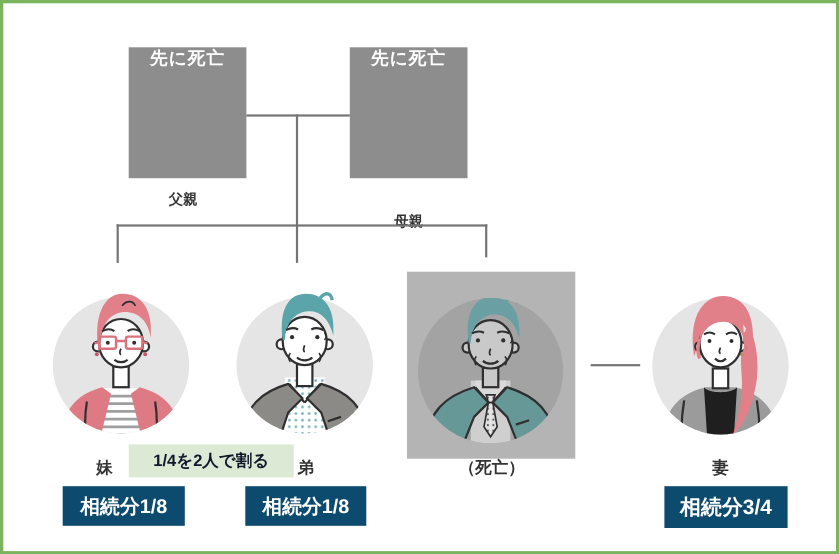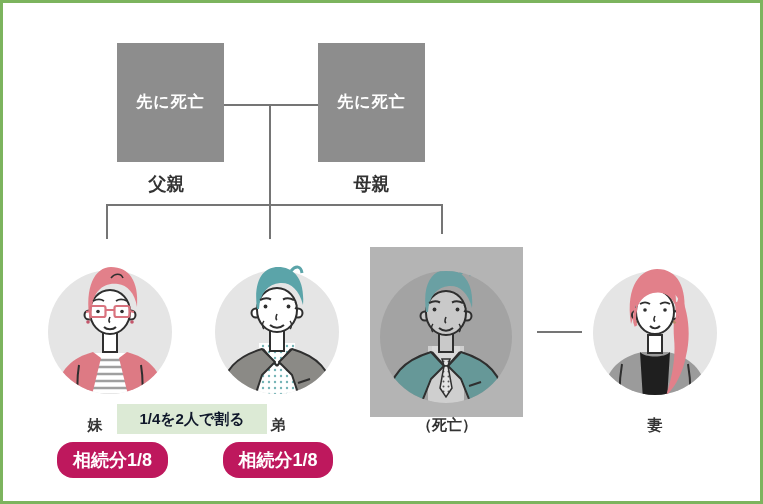"先に死亡" .gbox { align-items: center -> none }
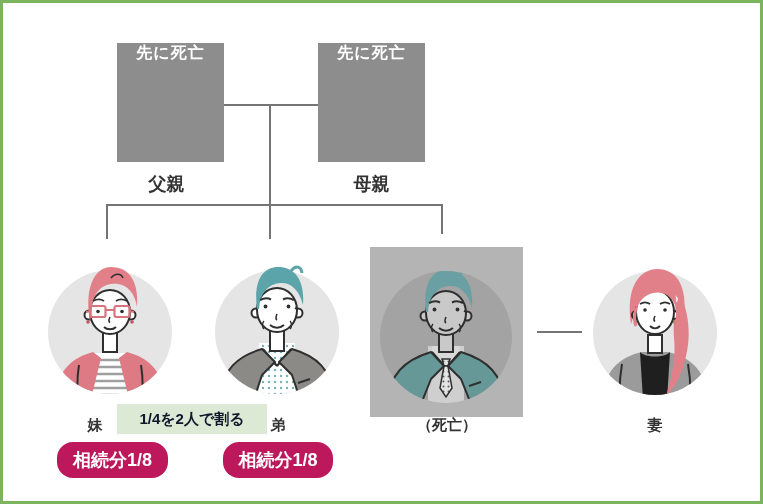"父親" .plabel { font-size: 18px -> 13px }
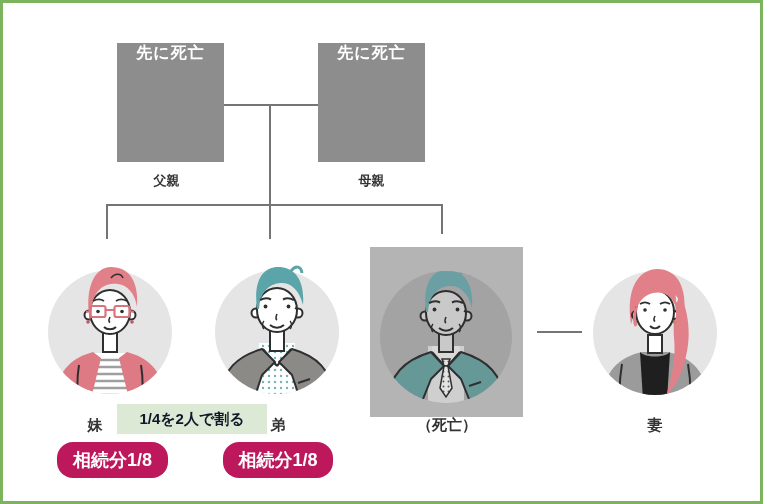"母親" .plabel.mother { margin-top: none -> 20px }
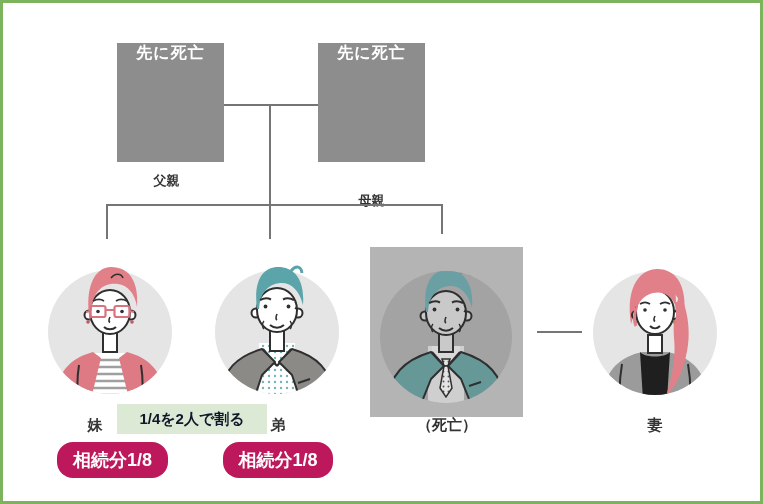"相続分1/8" .badge { background: #be185d -> #0c4a6e; border-radius: 16px -> none }
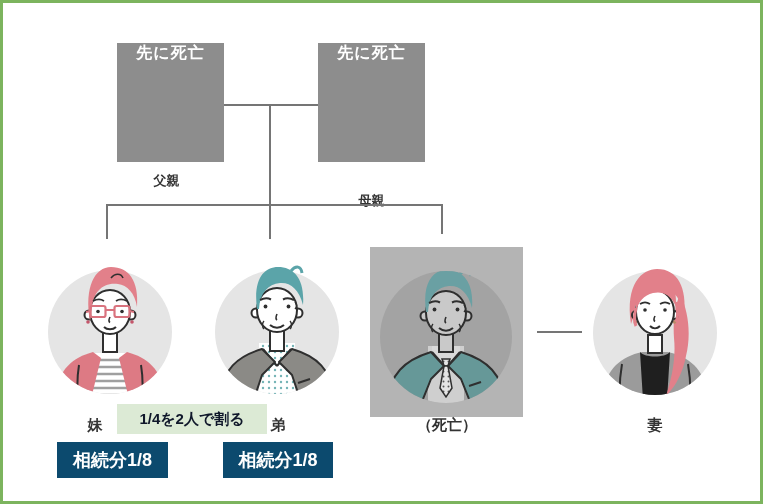"相続分3/4" div.badge { html: none -> <div>相続分3/4</div> }
